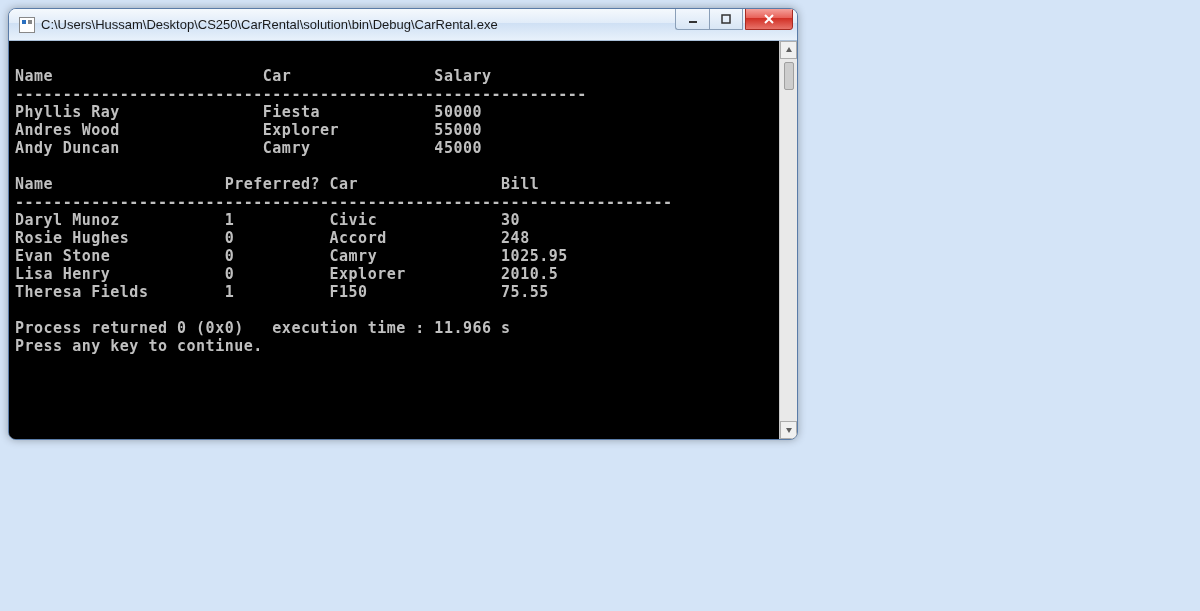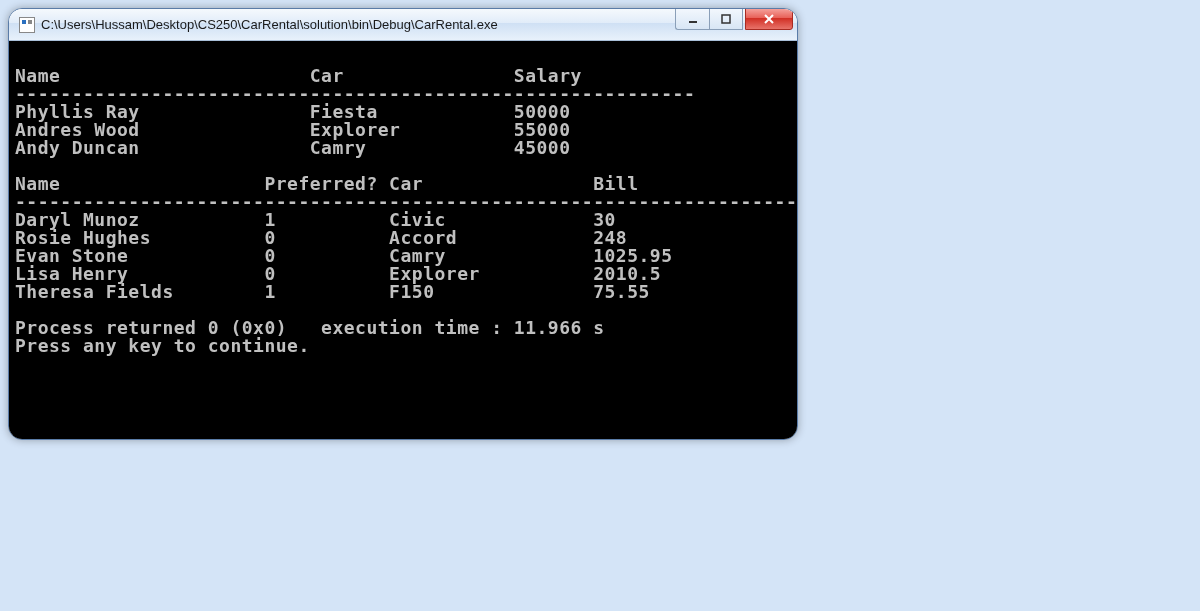"C:\Users\Hussam\Desktop\CS250\CarRental\" .window { border-radius: 14px -> 8px }
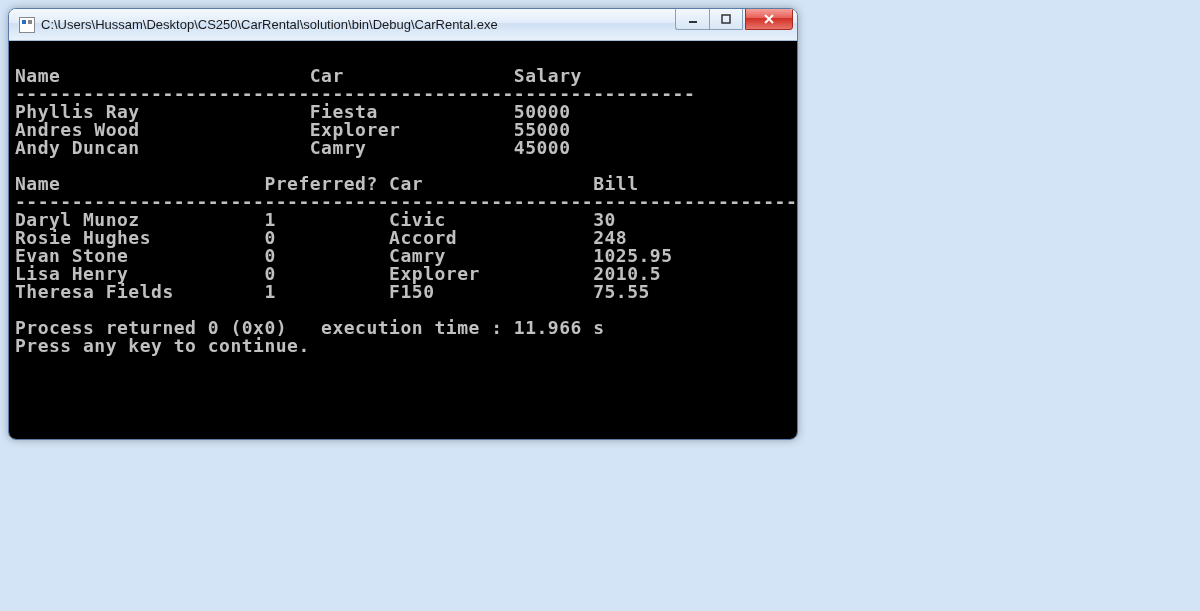"Name Car Salary" .console { font-size: 18px -> 15px }
